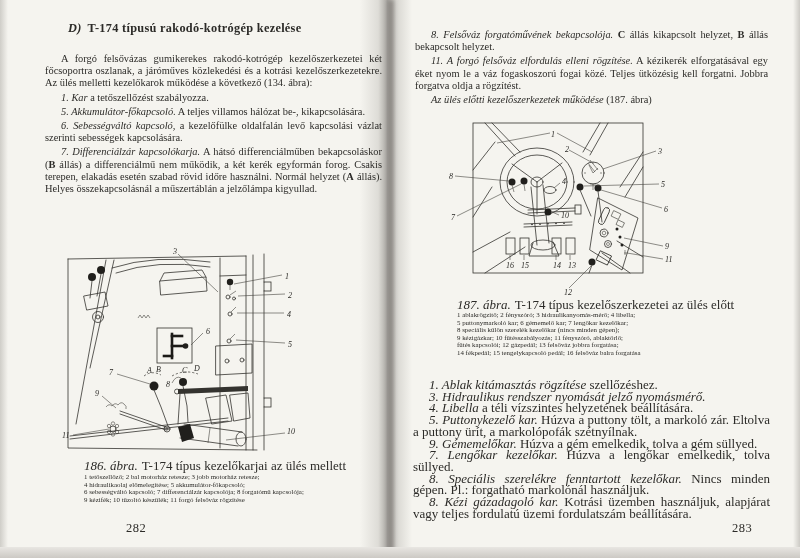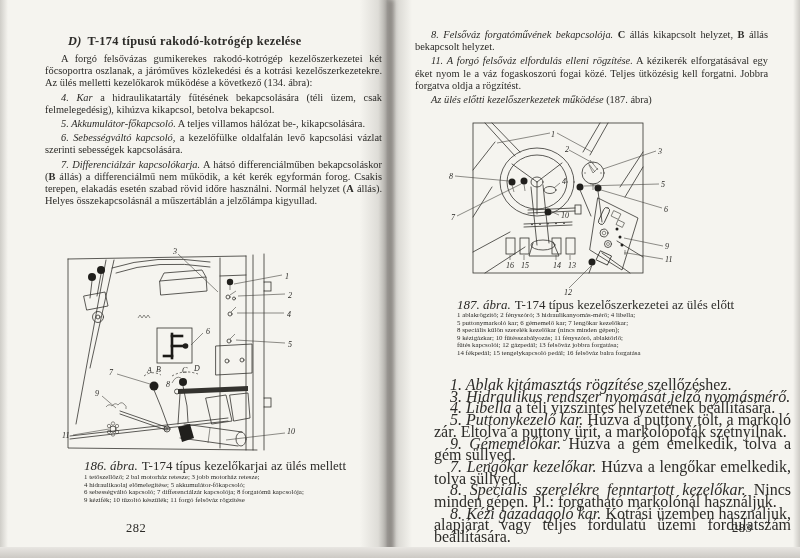"D) T-174 típusú rakodó-kotrógép kezelése" div.abs { top: 34px -> 21px }
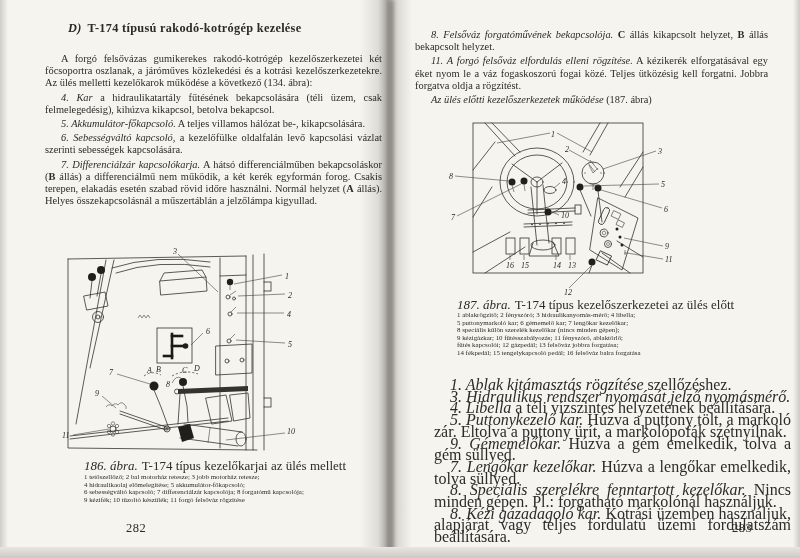"1. Kar a tetőszellőzést szabályozza." p { html: none -> <p><span>1. Kar</span><span> a tetőszellőzést szabályozza.</span></p> }
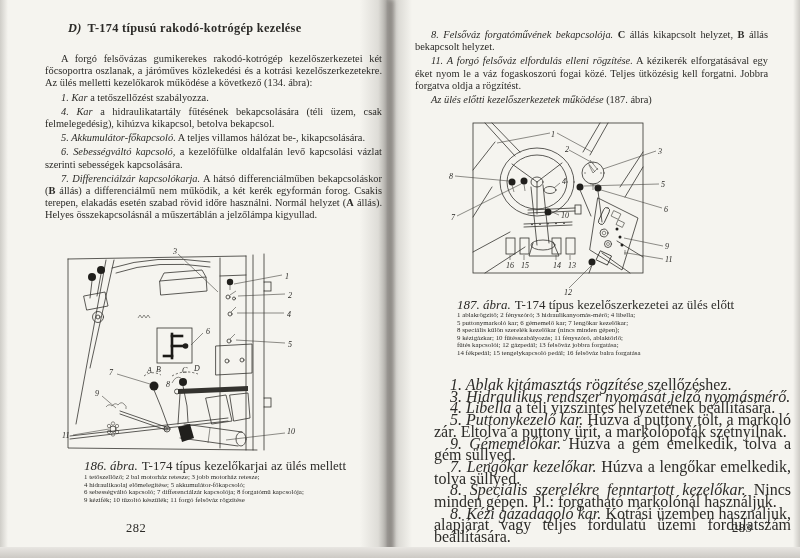"4. Kar a hidraulikatartály fűtésének" p { html: <p><span>4. Kar</span><span> a hidraulikatartály fűtésének bekapcsolására (téli üzem, csak felmelegedésig), kihúzva kikapcsol, betolva bekapcsol.</span></p> -> none }
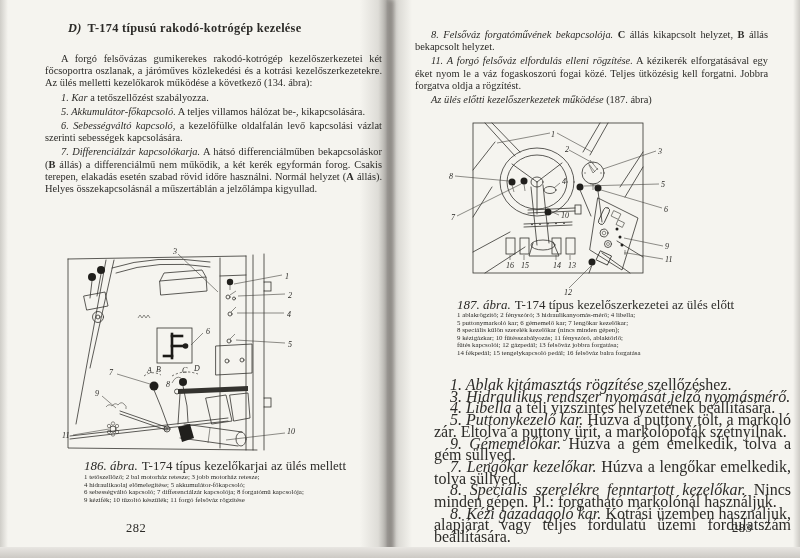"1. Ablak kitámasztás rögzítése" .list-text { font-size: 16px -> 13px; margin-left: 21px -> none }
